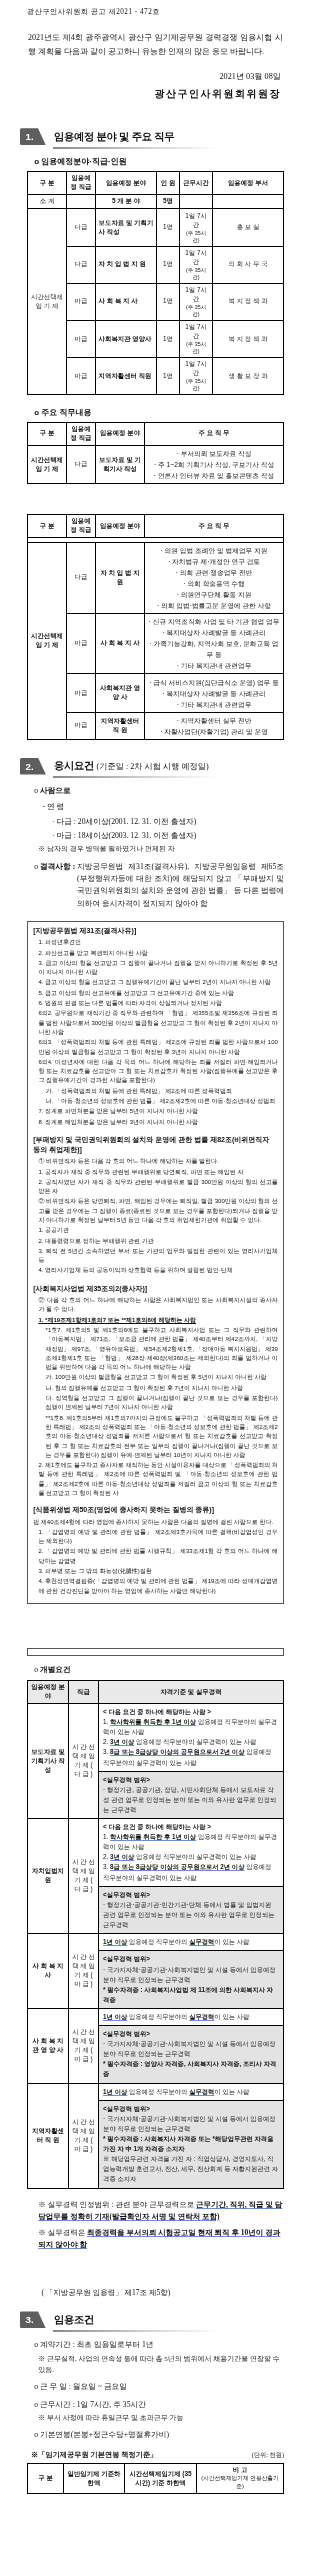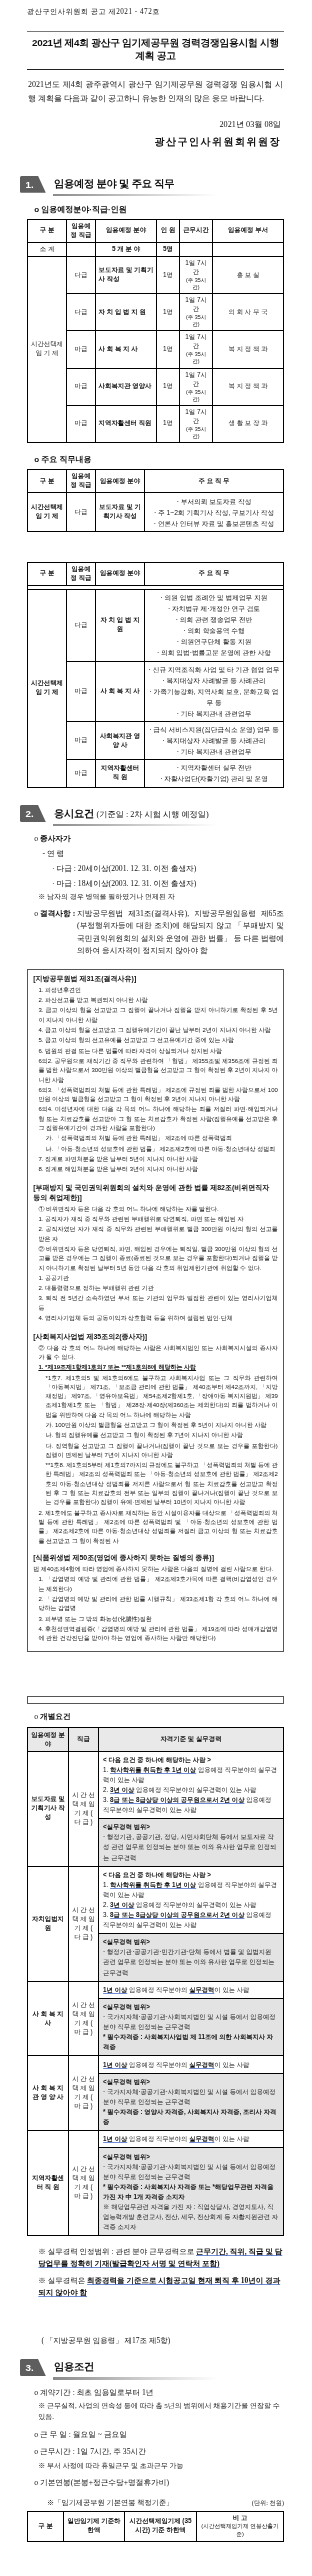"2021년 제4회 광산구 임기제공무원 경력경쟁임용시험" div.title-box { html: <div> <span>2021년 제4회 광산구 임기제공무원 경력경쟁임용시험 시행 계획 공고</span> </div> -> none }
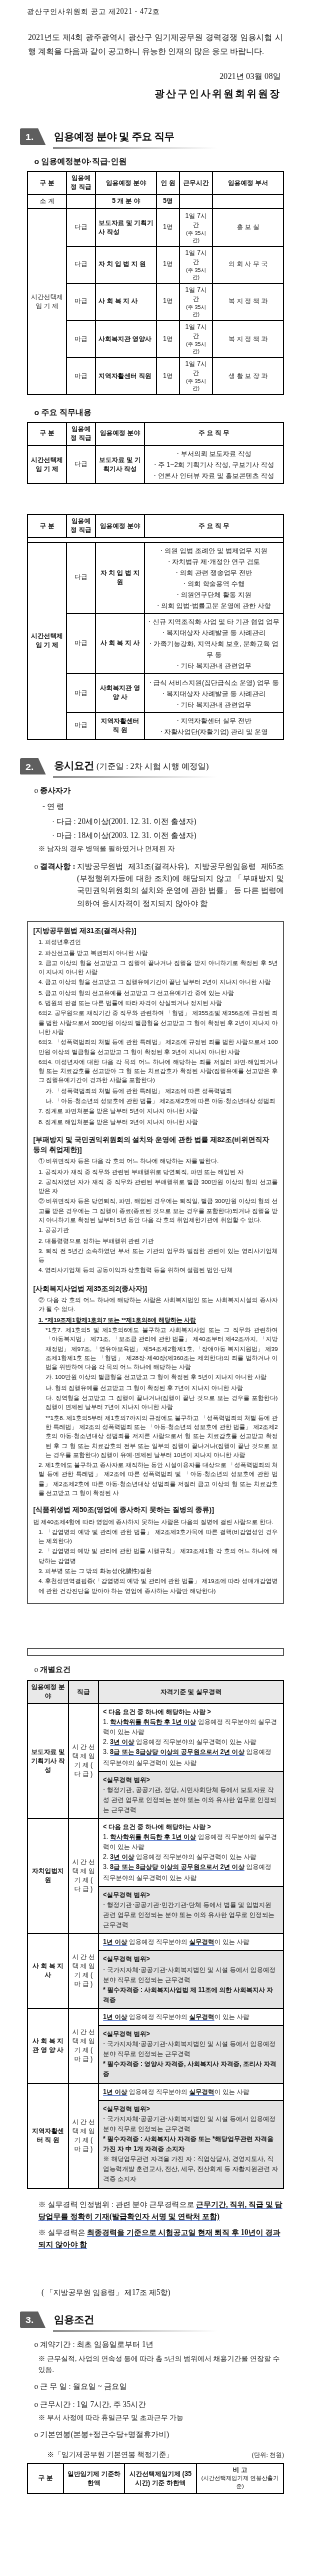"종사자가" b { text: 종사자가 -> 사람으로 }
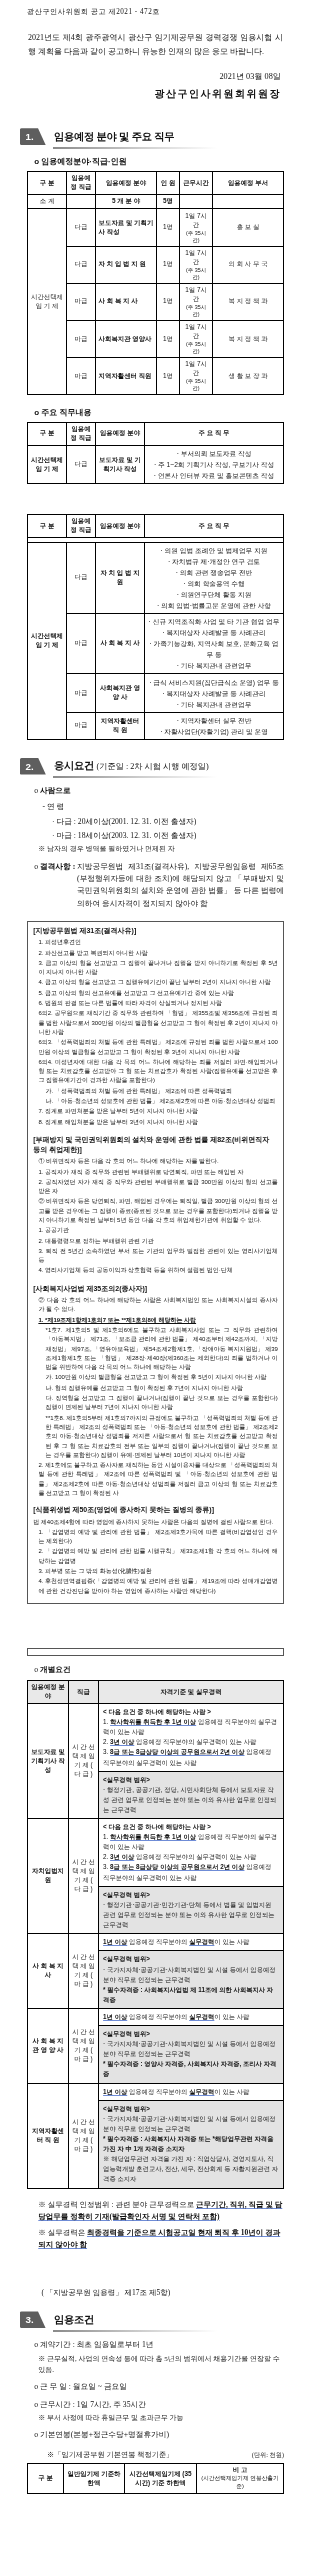"최종경력을 기준으로 시험공고일 현재 퇴직" b { text: 기준으로 -> 부서의뢰 }
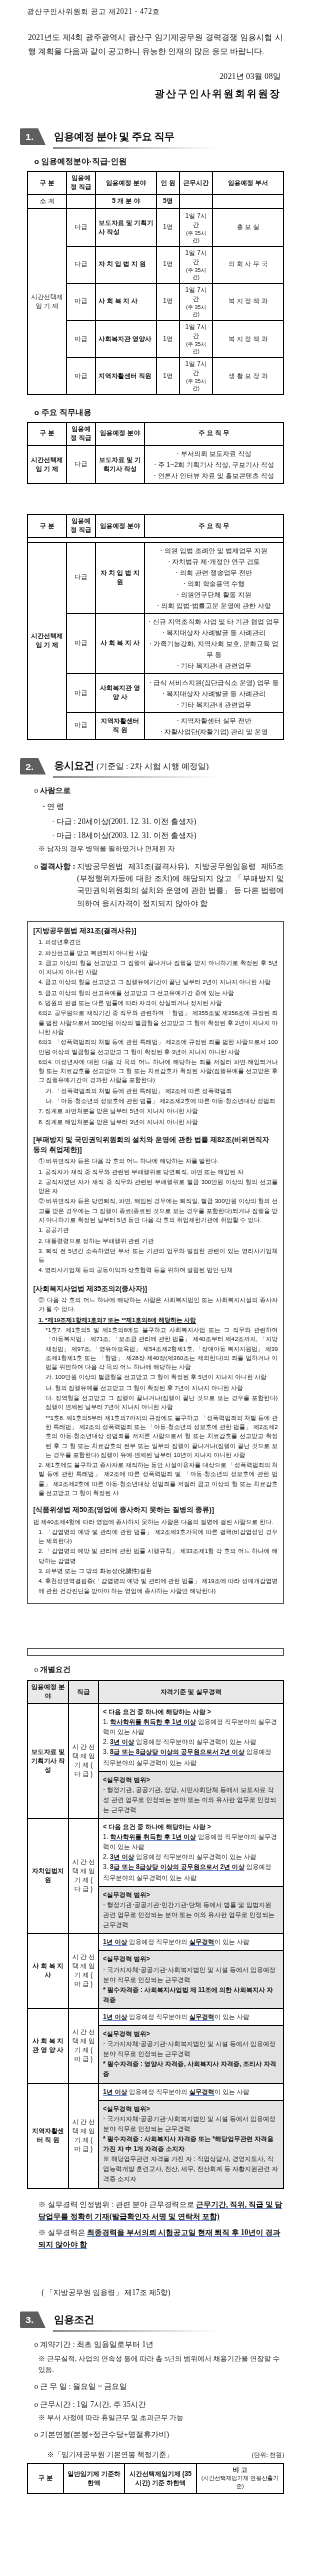"※「임기제공무원 기본연봉 책정기준」" .pay-note .l { font-weight: 400 -> 700; margin-left: 16px -> none }
